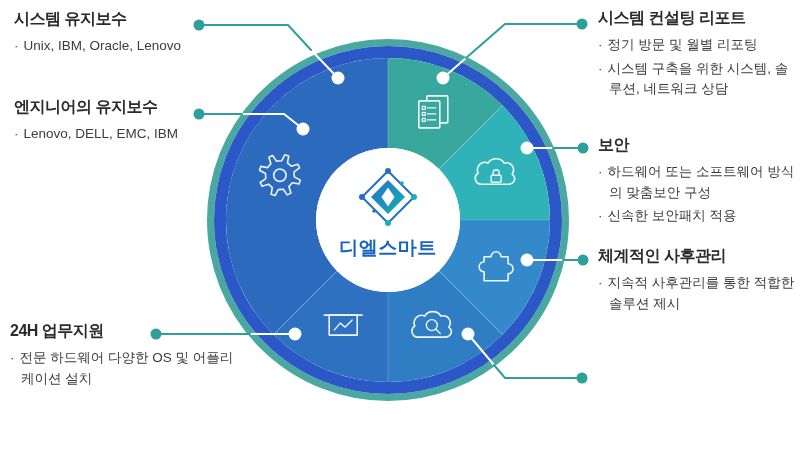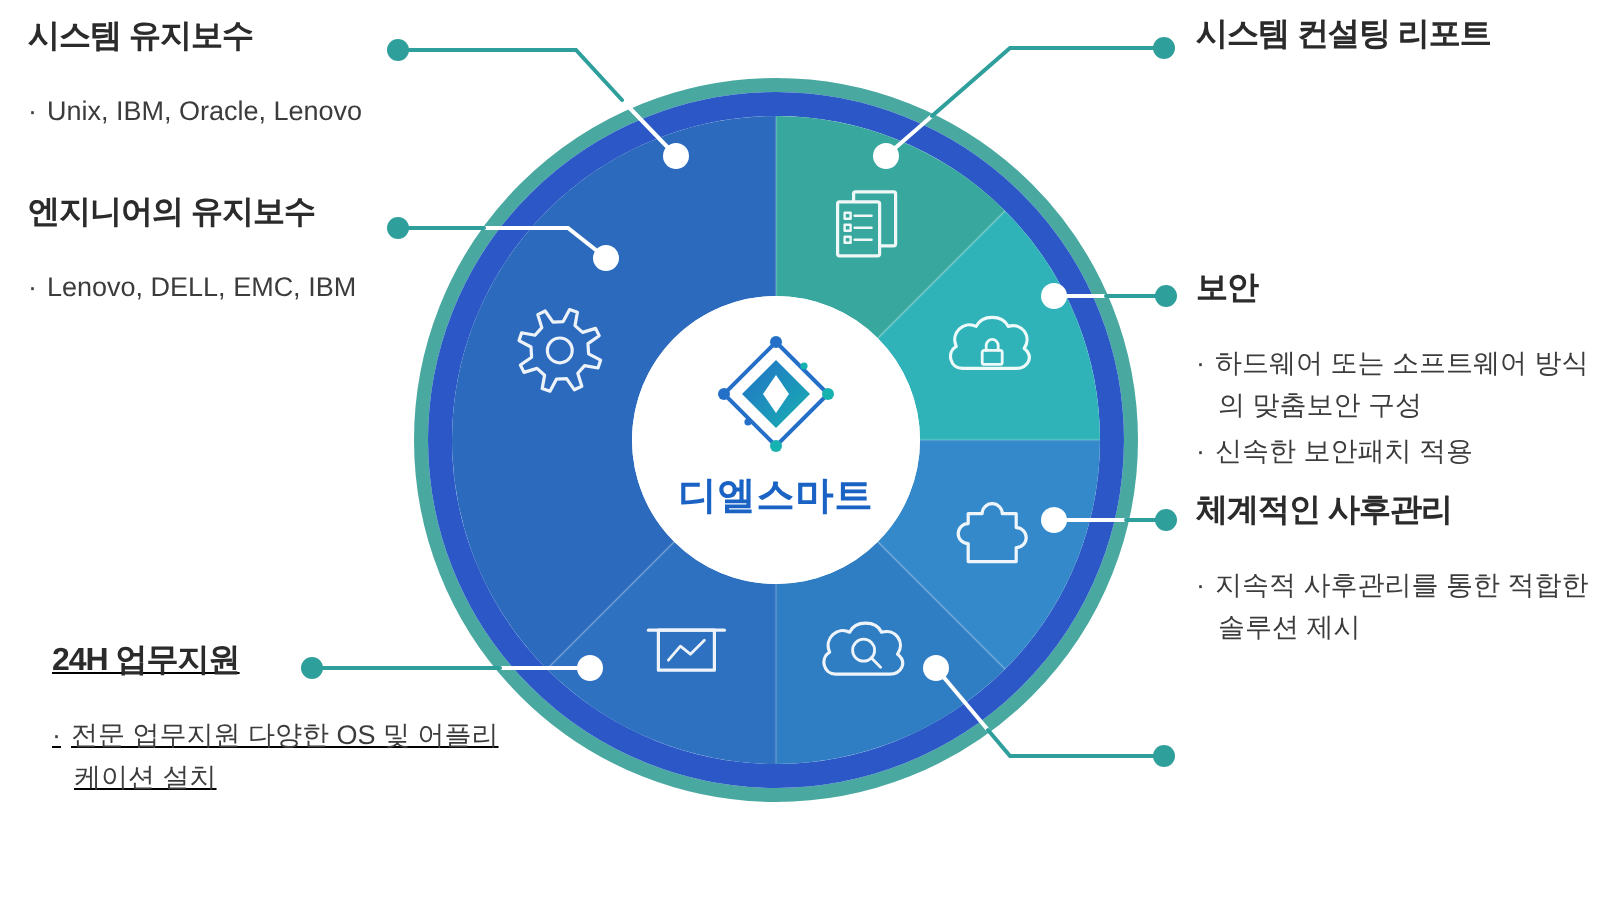"· Unix, IBM, Oracle, Lenovo" .callout ul { margin: 18px 0 0 0 -> 8px 0 0 0 }
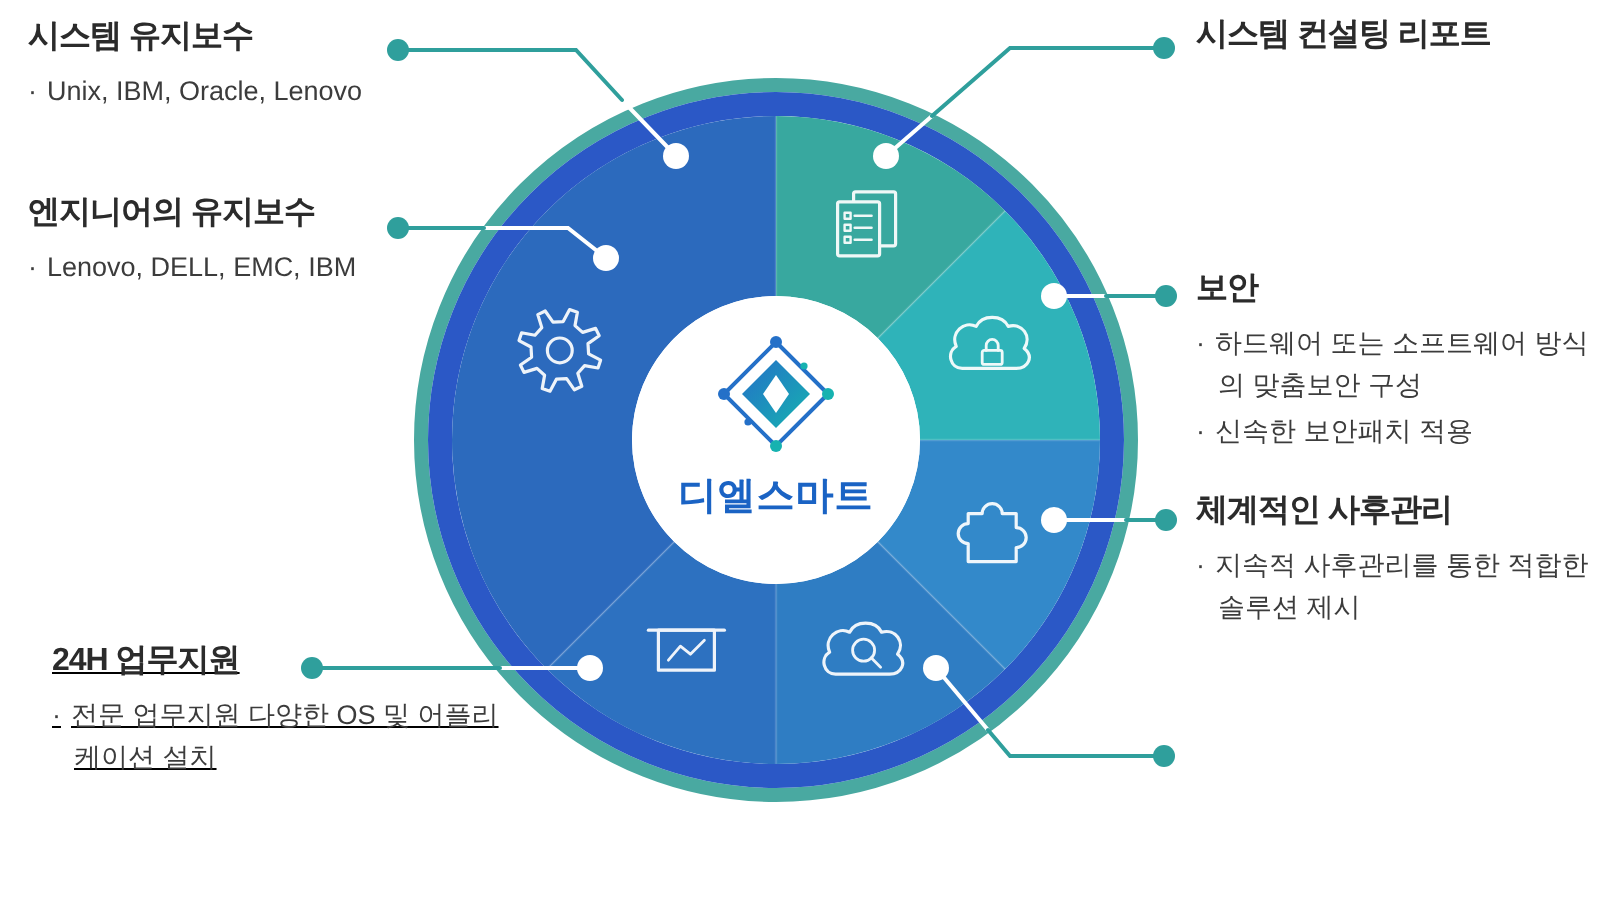"· 정기 방문 및 월별" ul { html: none -> <ul> <li><span>·</span><span>정기 방문 및 월별 리포팅</span></li> <li><span>·</span><span>시스템 구축을 위한 시스템, 솔루션, 네트워크 상담</span></li> </ul> }
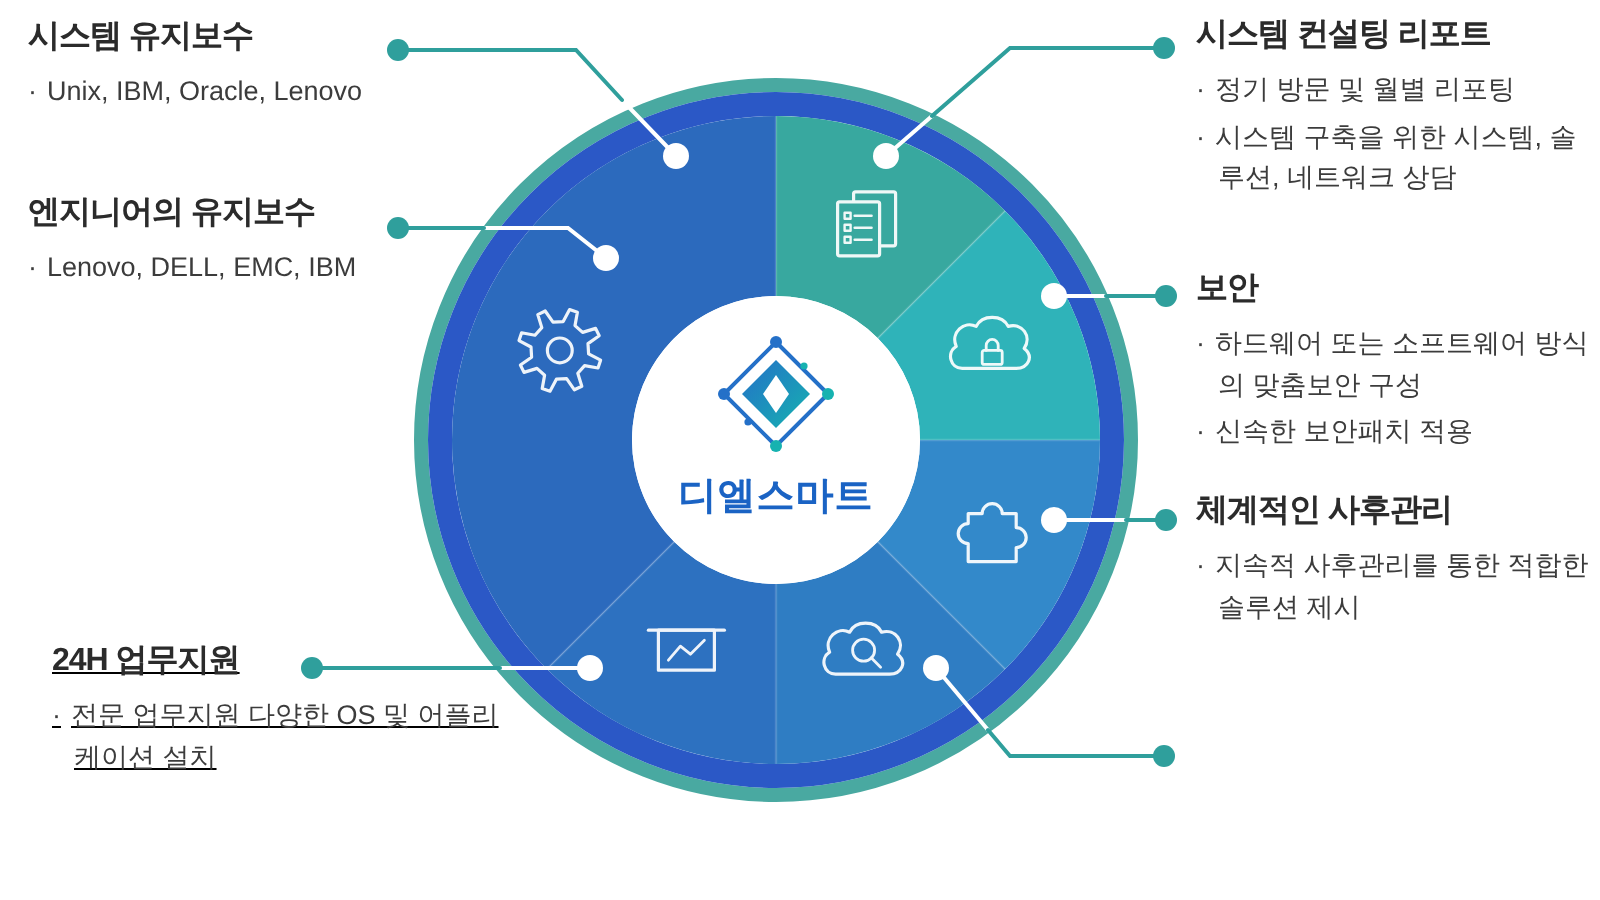"24H 업무지원" div.callout { left: 26px -> 10px; text-decoration: underline -> none }
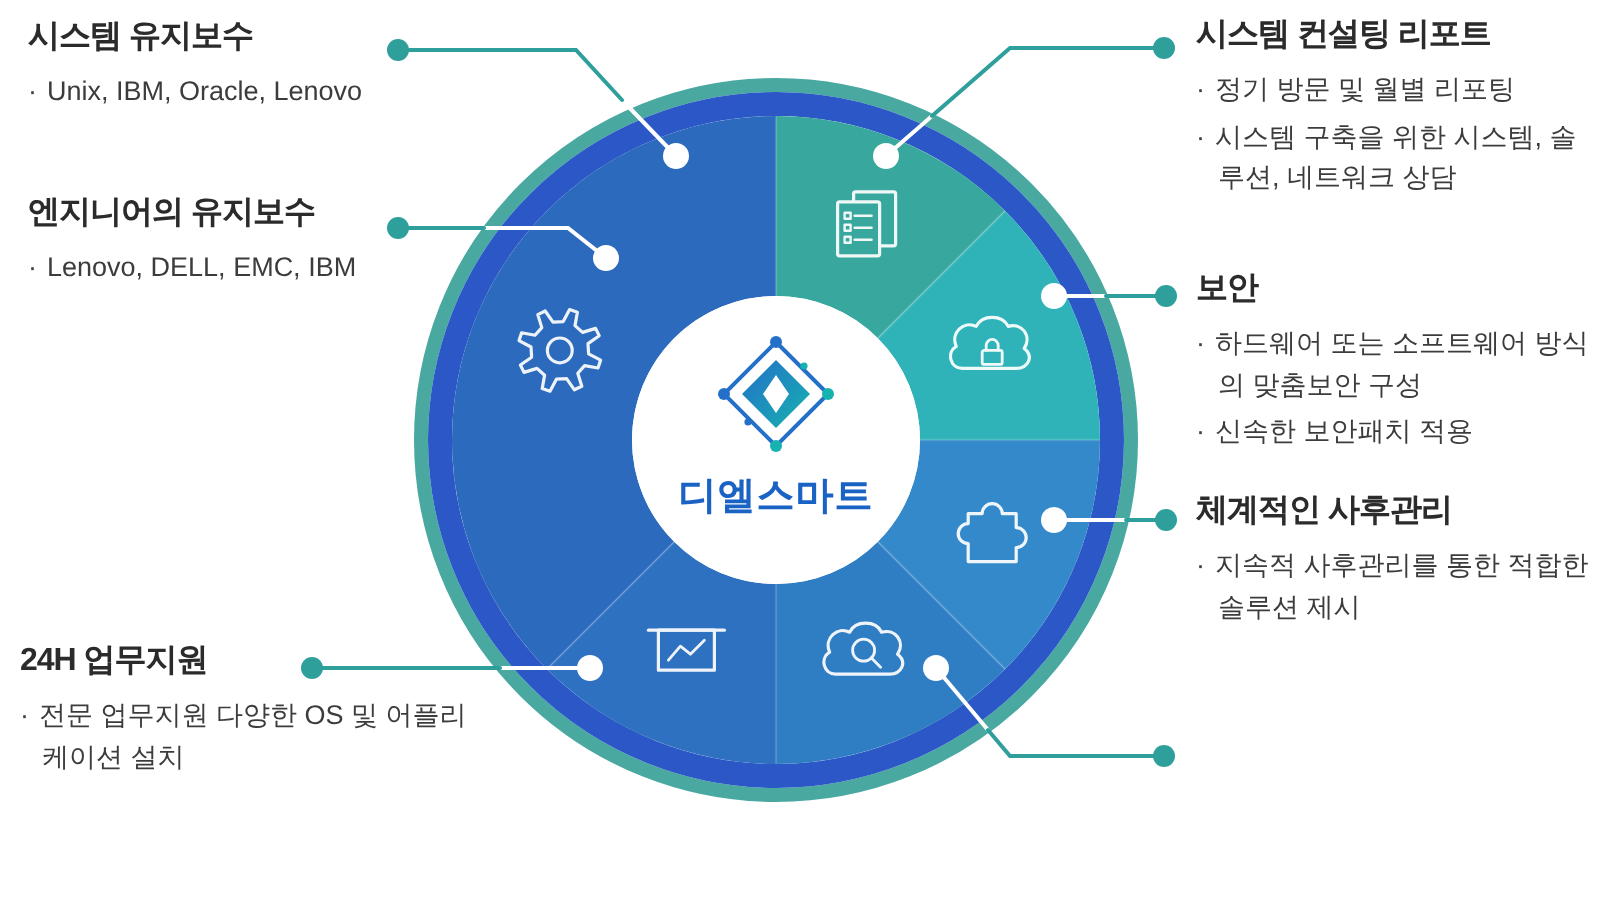"전문 업무지원 다양한 OS 및" span { text: 업무지원 -> 하드웨어 }
